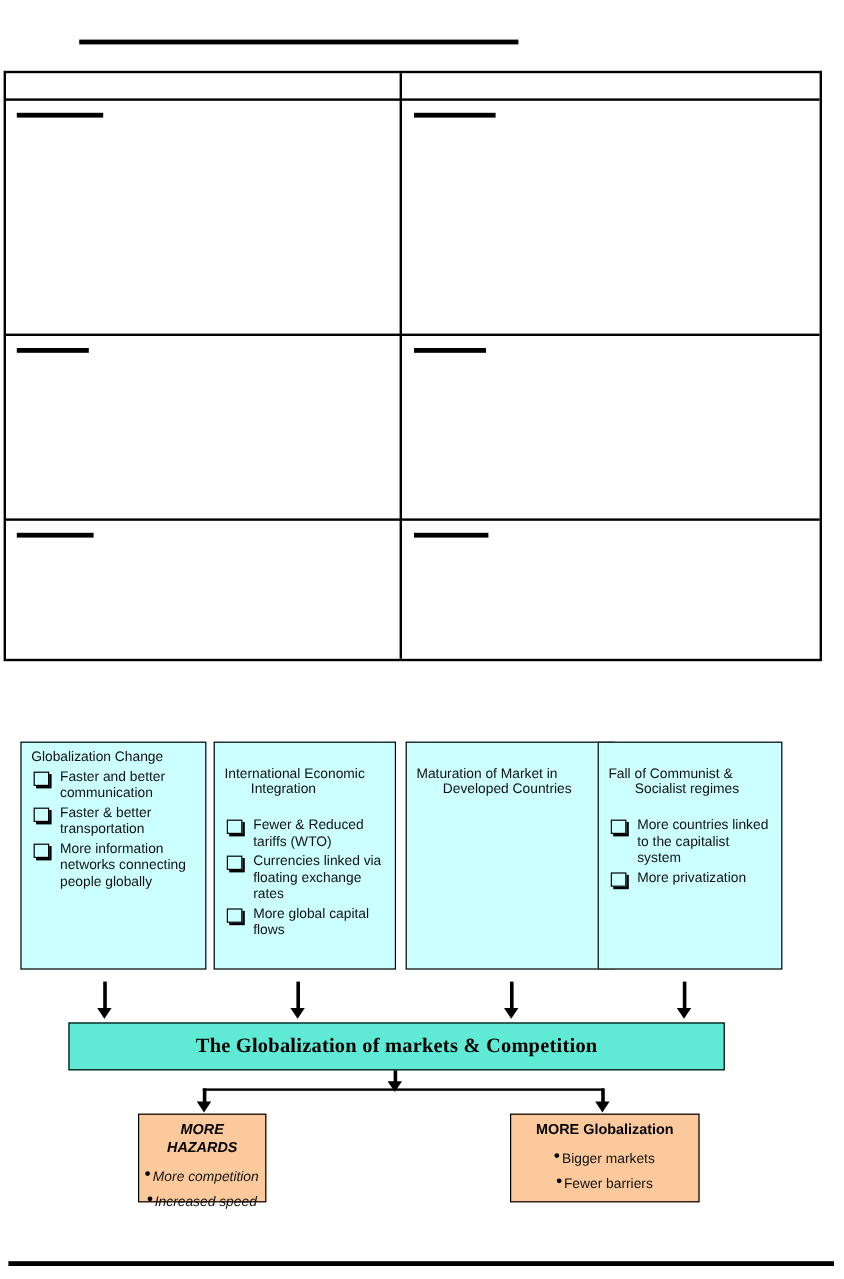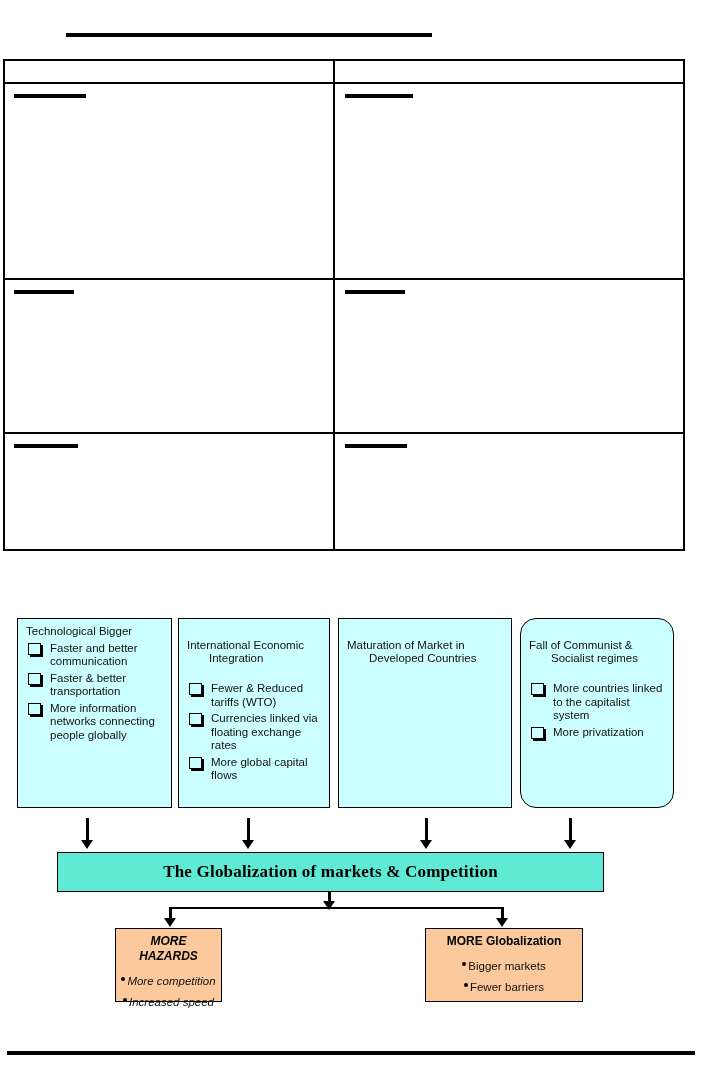"Technological Bigger" div.driver-title { text: Technological Bigger -> Globalization Change }
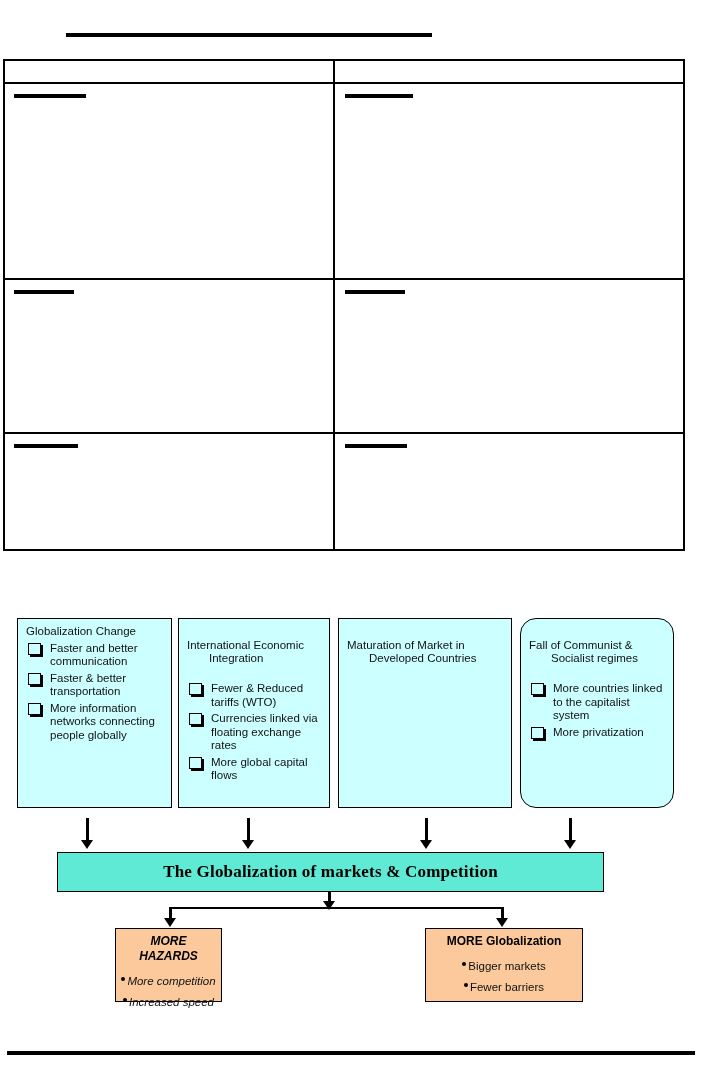"Fall of Communist &" div.driver-box { border-radius: 16px -> none; left: 520px -> 498px }
